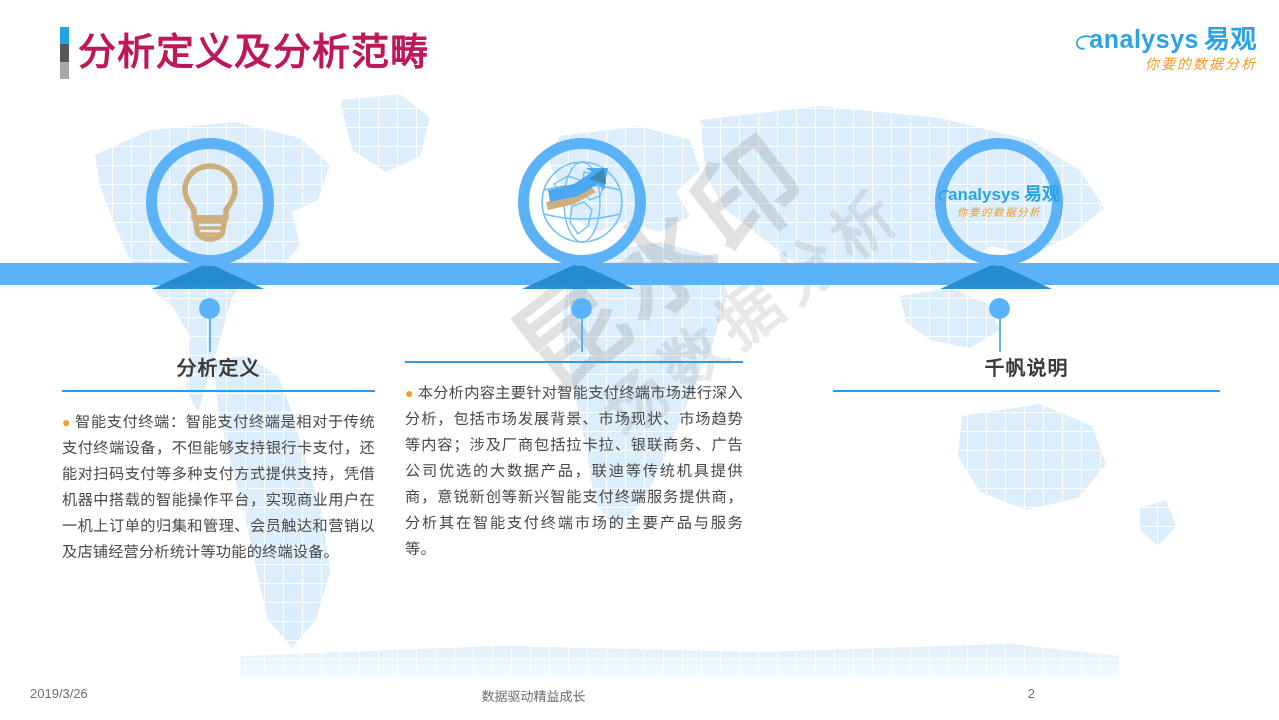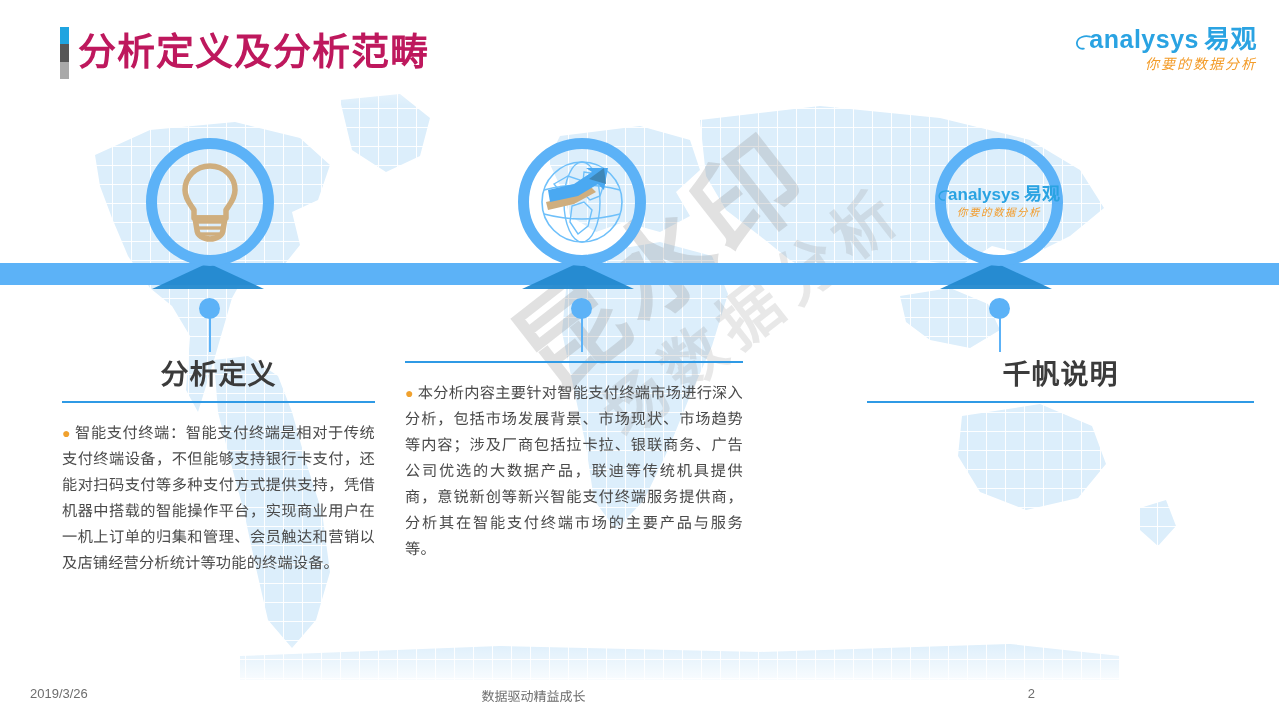"分析定义" .col-title { font-size: 28px -> 20px }
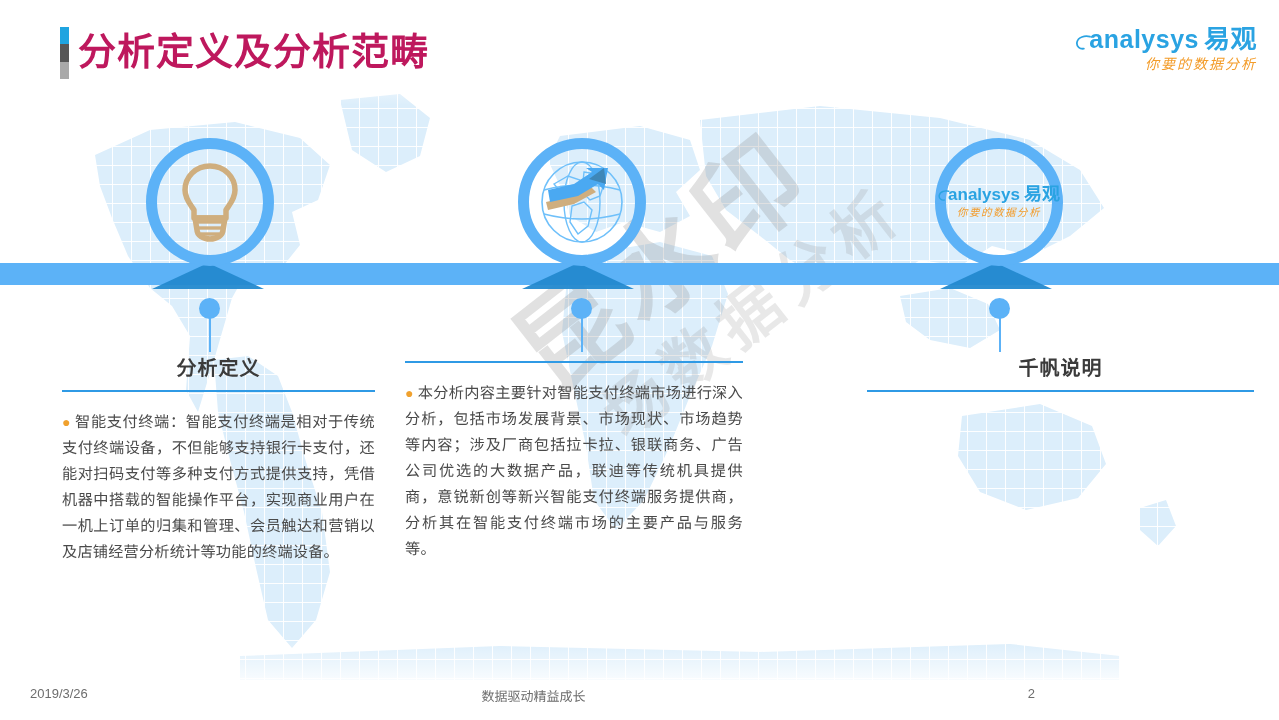"千帆说明" div.col { left: 867px -> 833px }
